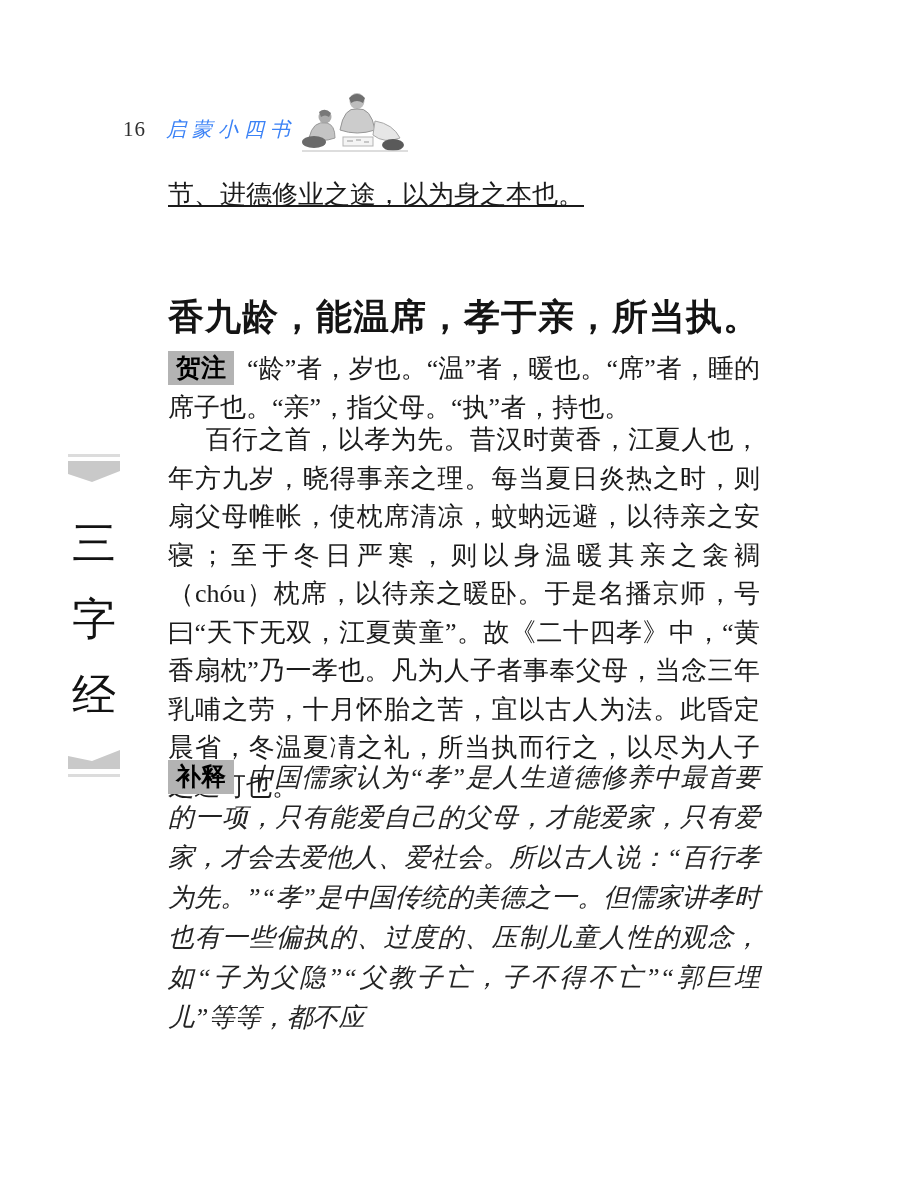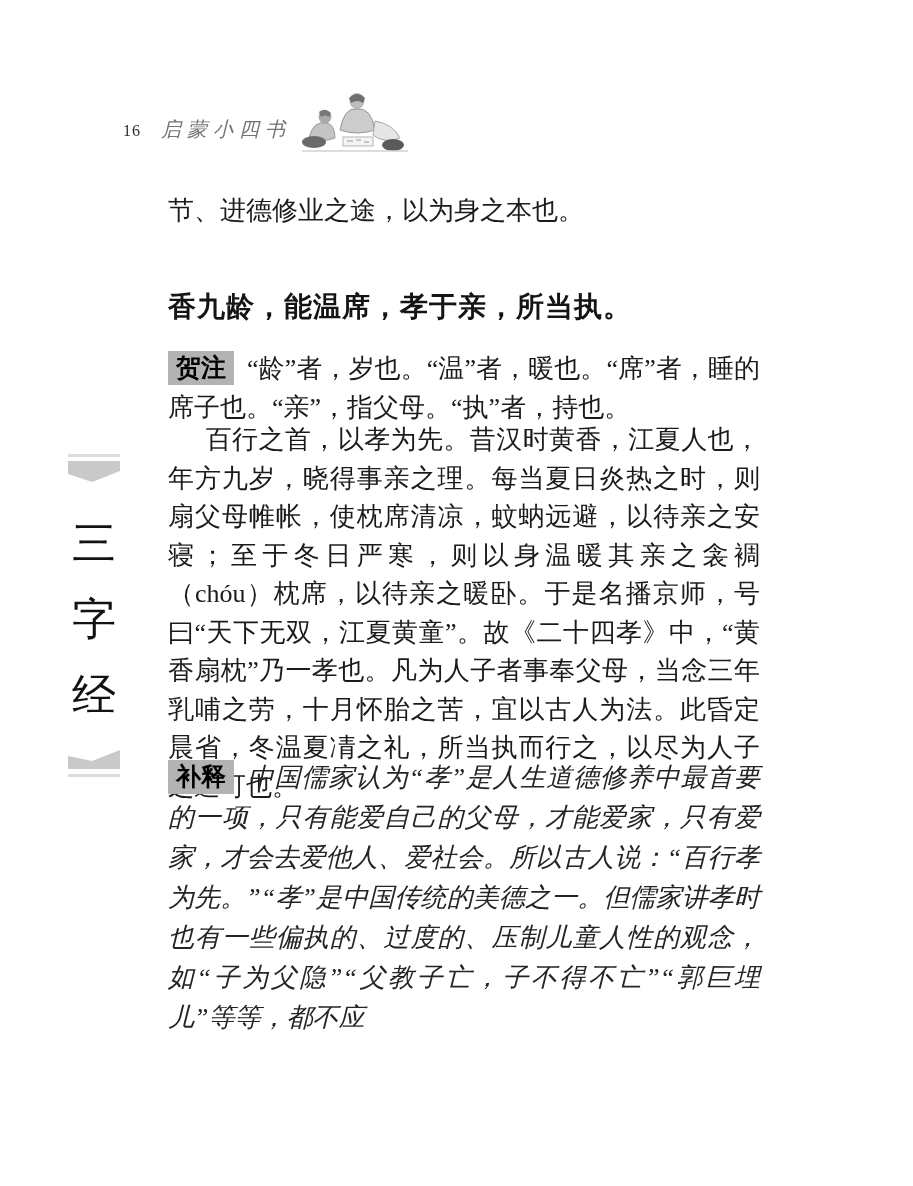"16" .page-num { font-size: 16px -> 21px }
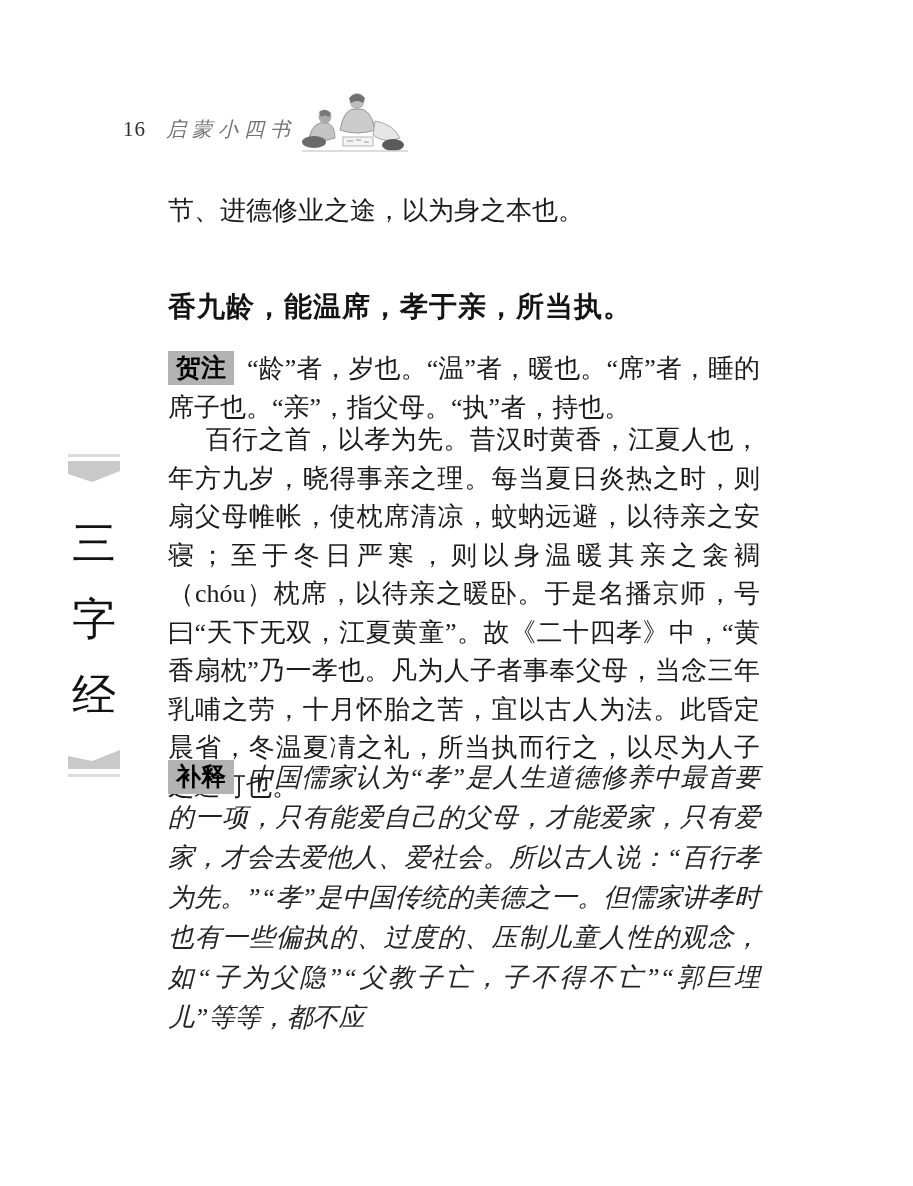"启蒙小四书" .book-title { color: #737373 -> #3b82f6 }
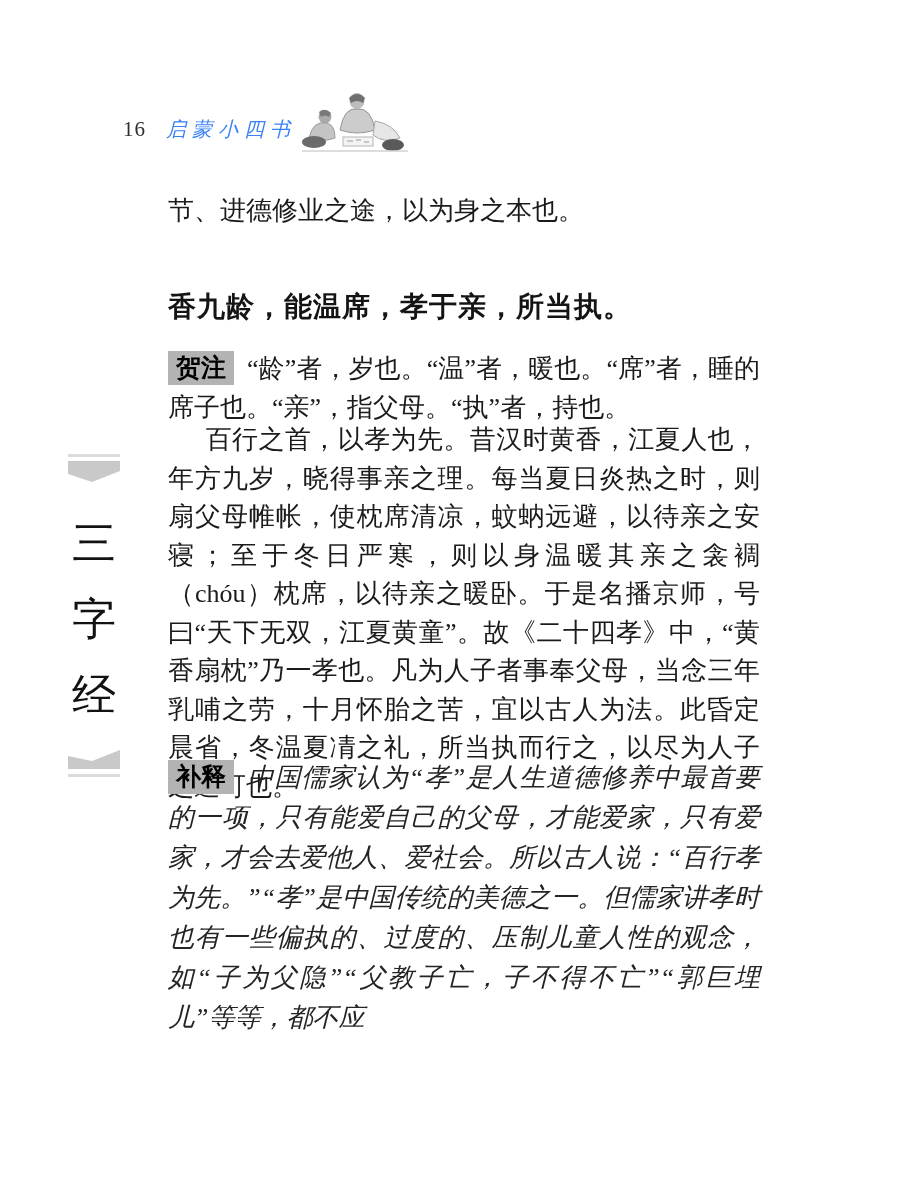"节、进德修业之途，以为身之本也。" .intro { text-decoration: none -> underline; top: 192px -> 176px }
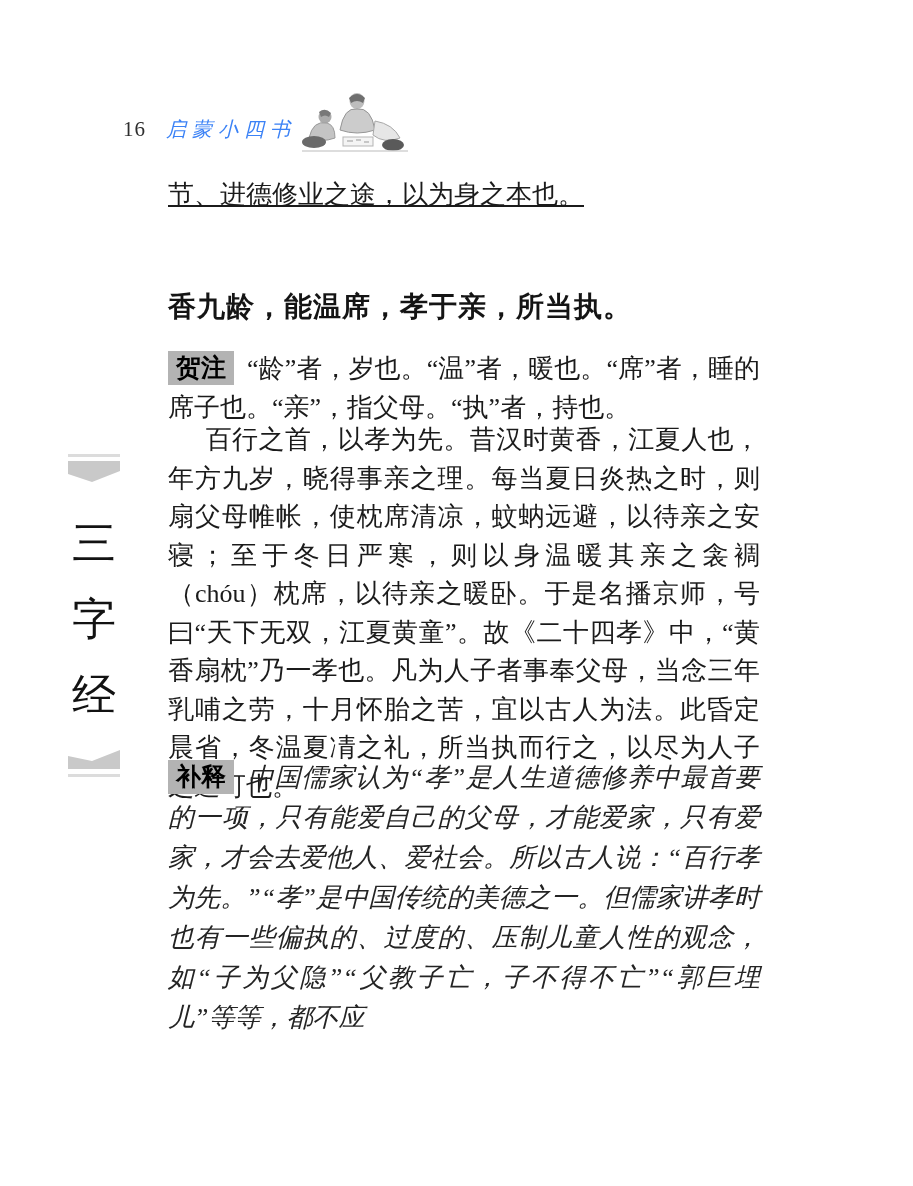"香九龄，能温席，孝于亲，所当执。" .verse { font-size: 28px -> 36px }
